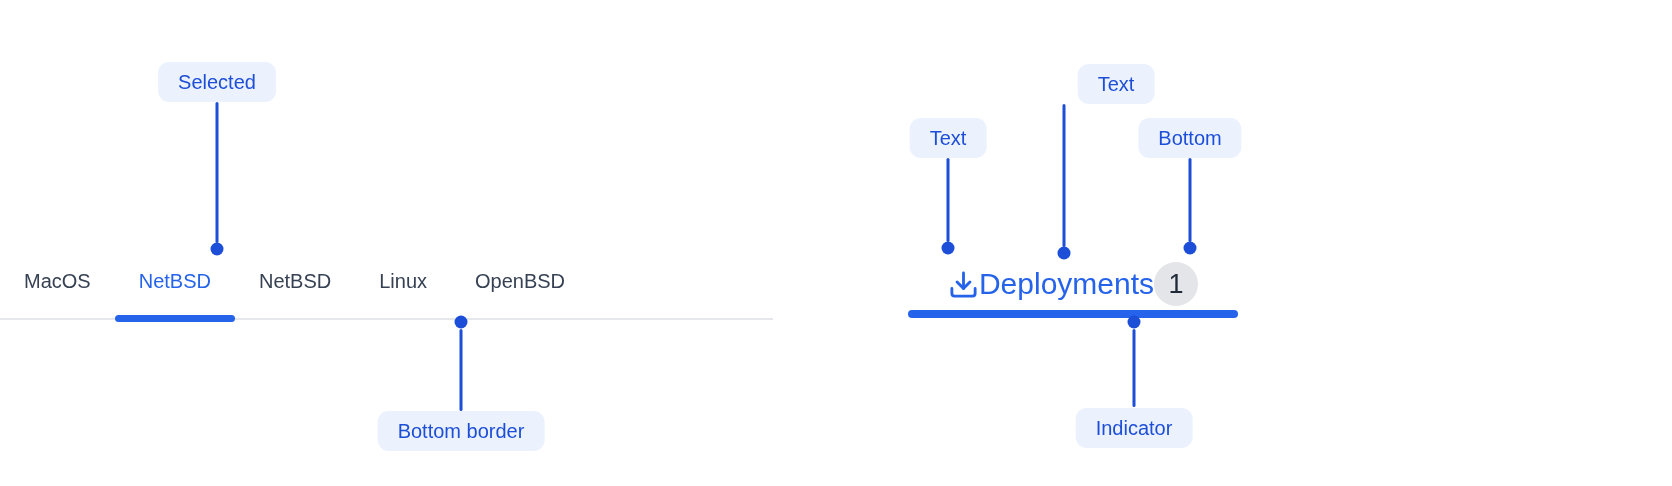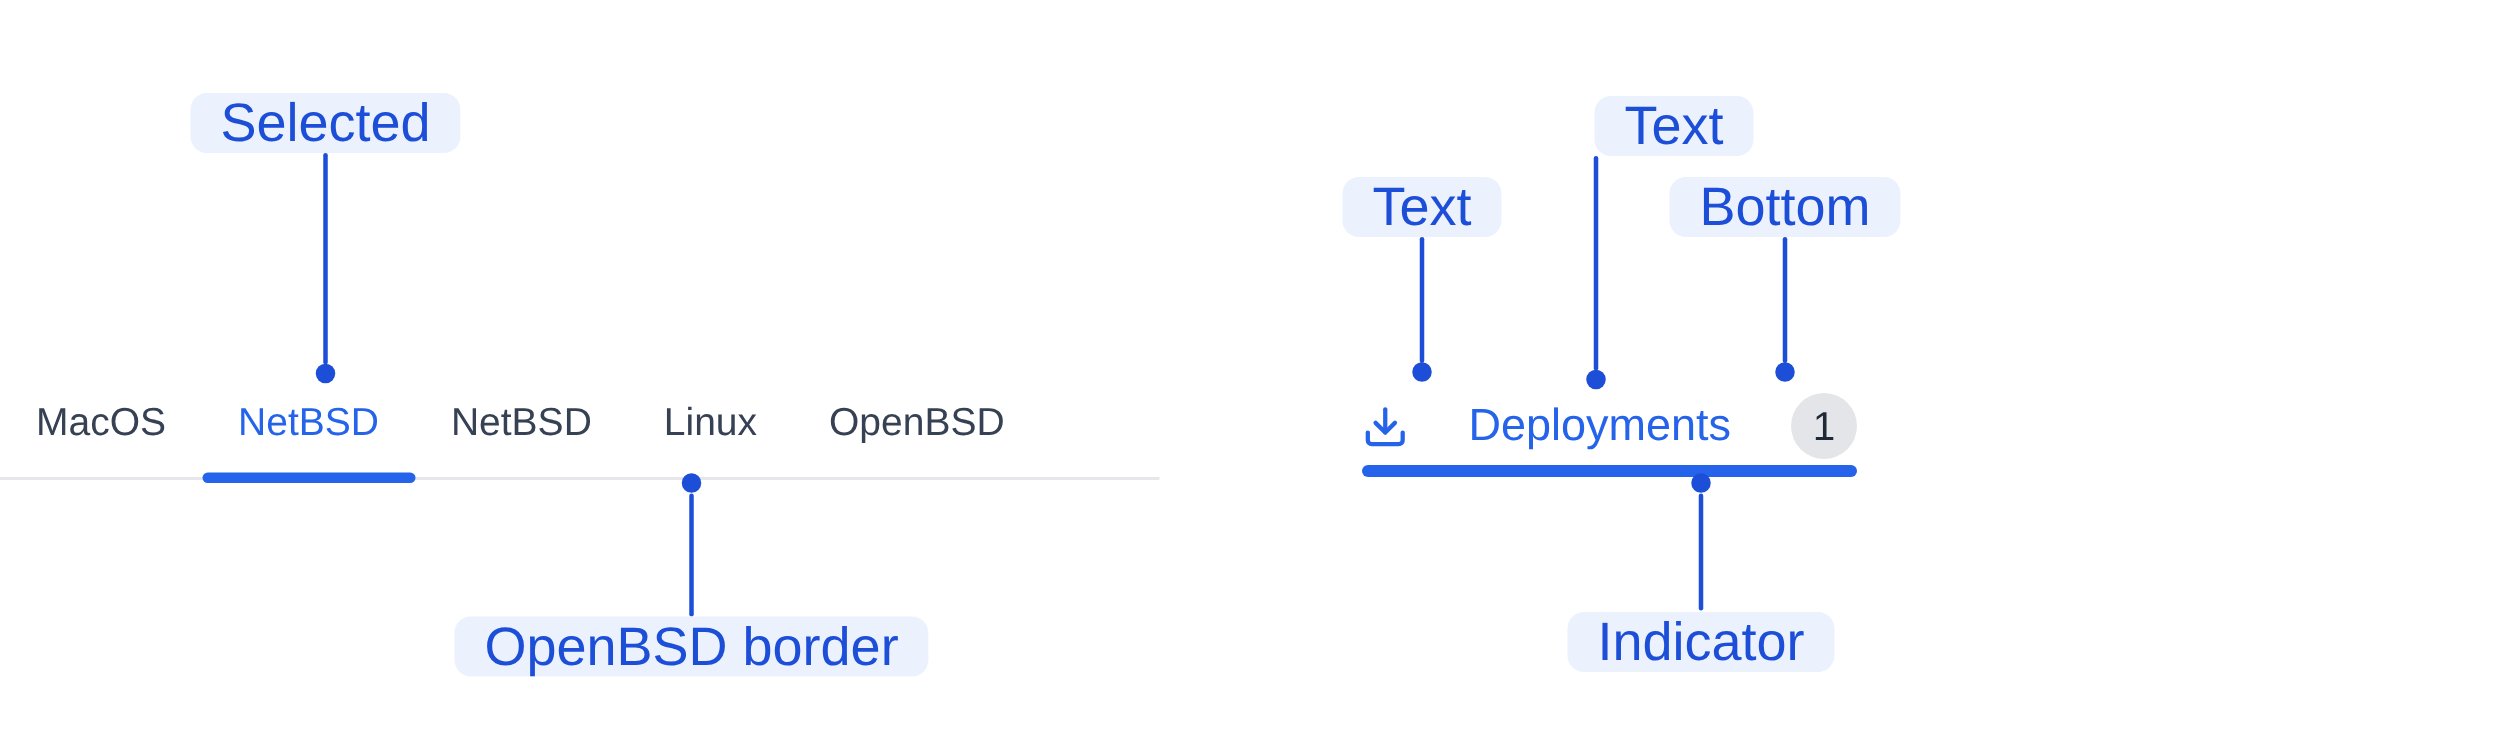"Selected" .pill { font-size: 36px -> 20px }
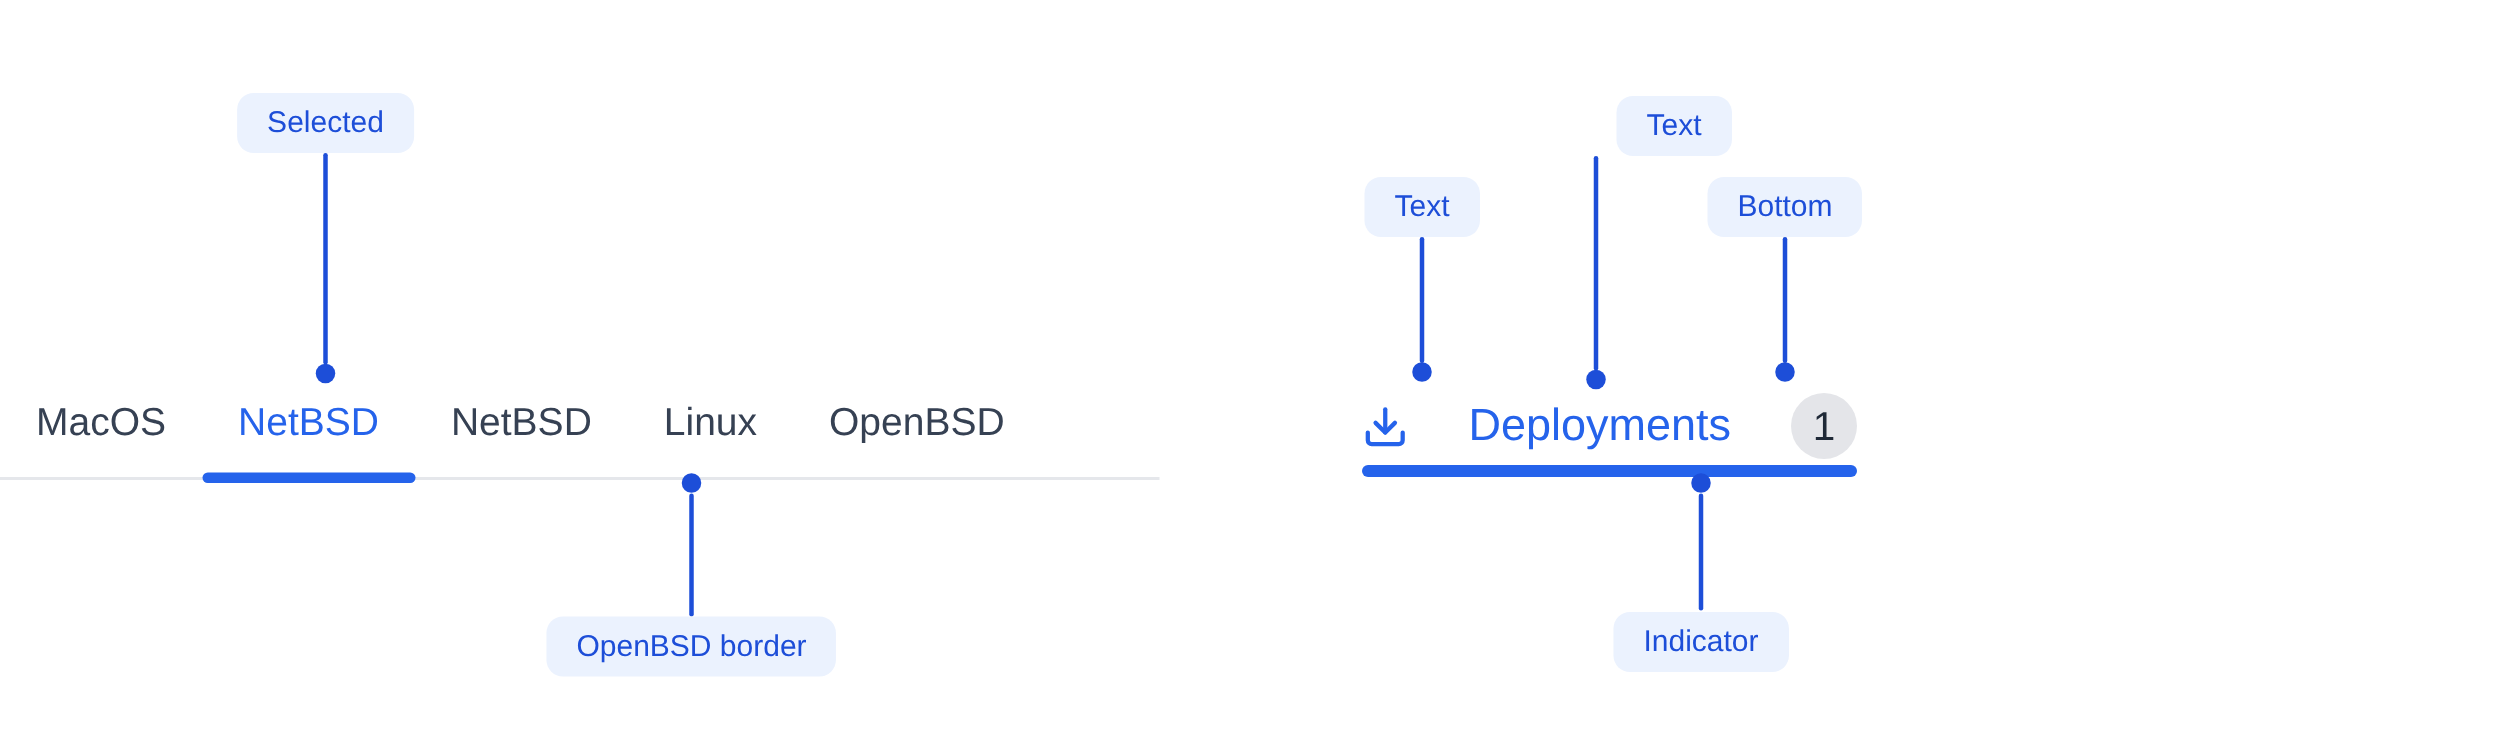"MacOS" .tab { font-size: 26px -> 20px }
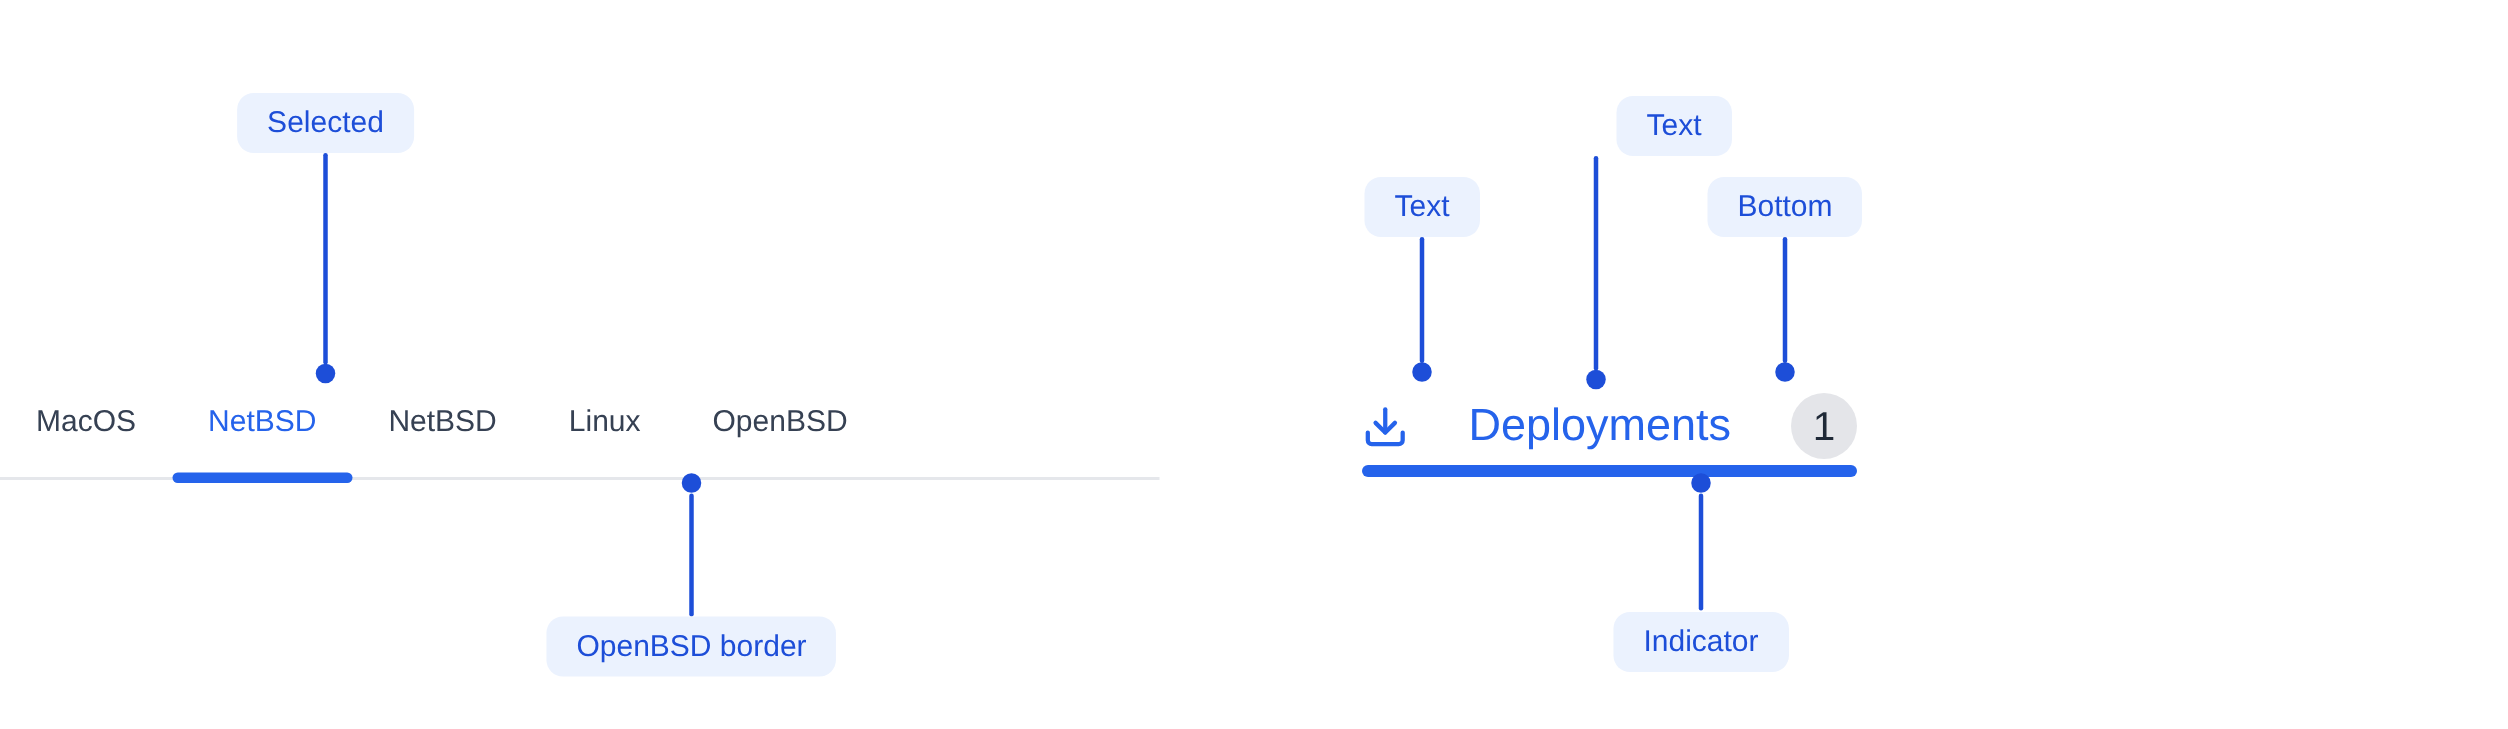"Deployments" .deploy-content { justify-content: space-between -> center }
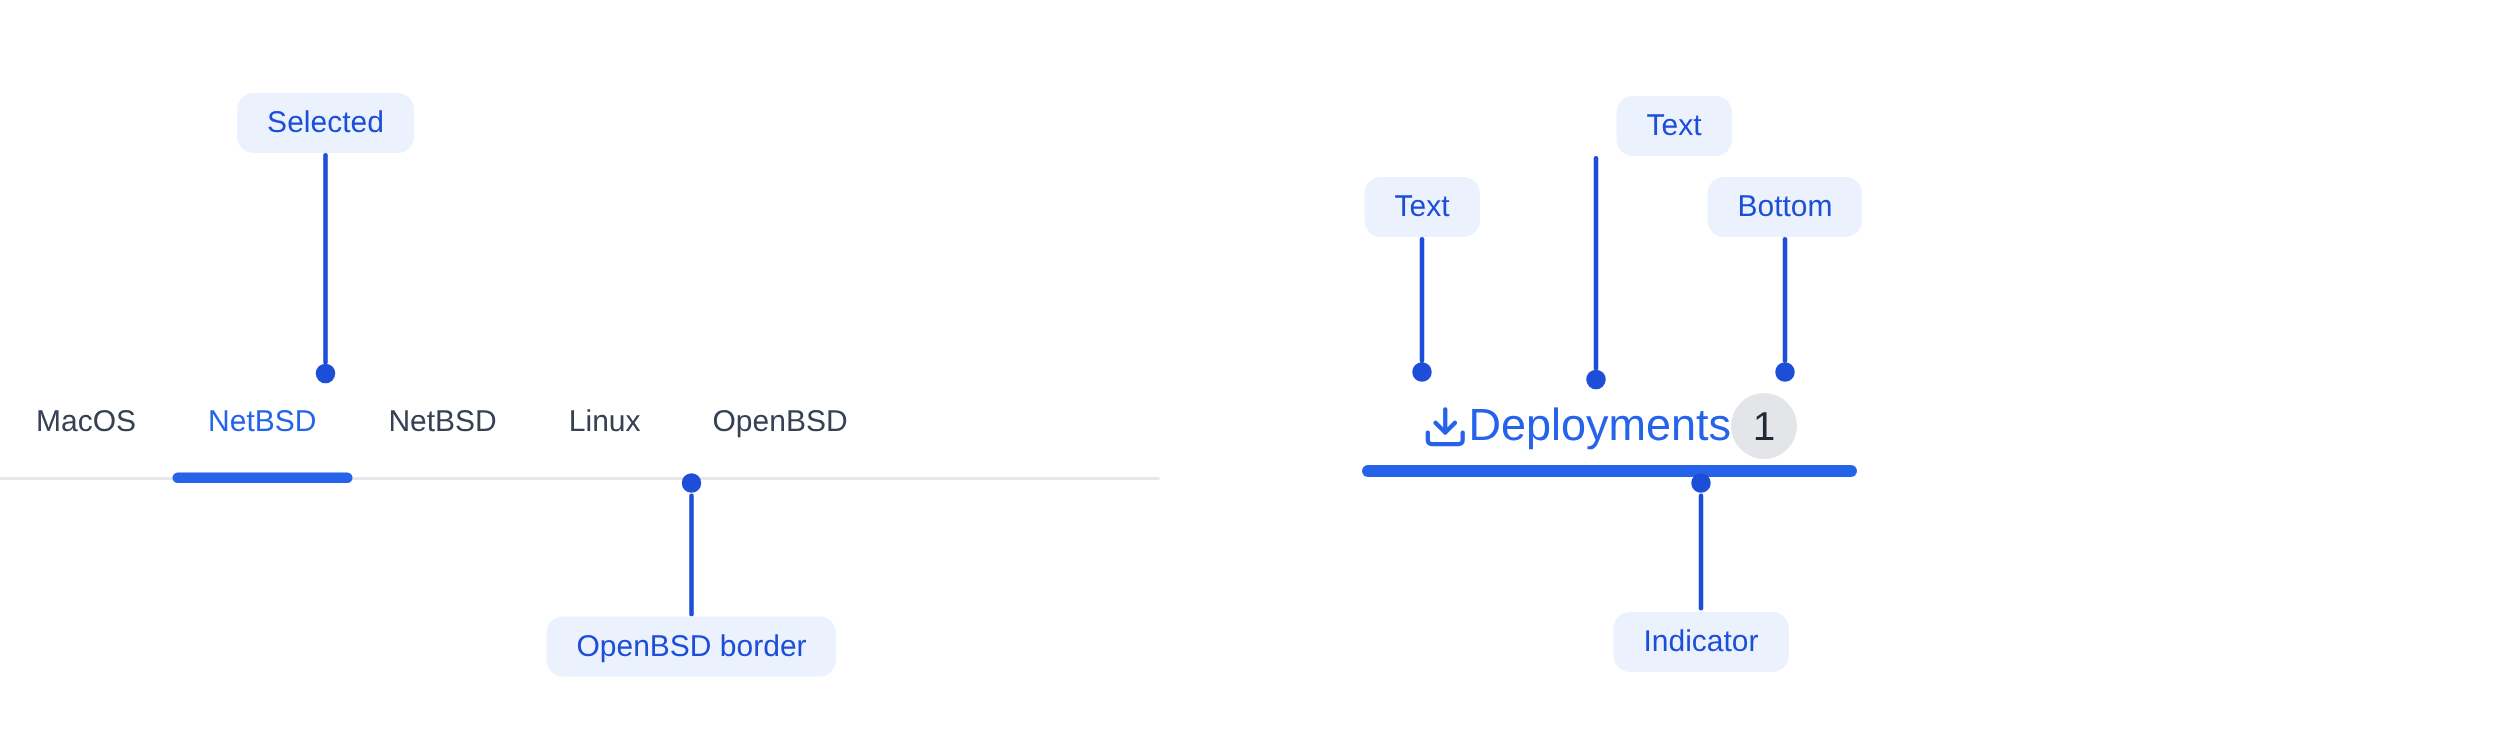"OpenBSD border" div.pill { text: OpenBSD -> Bottom }
